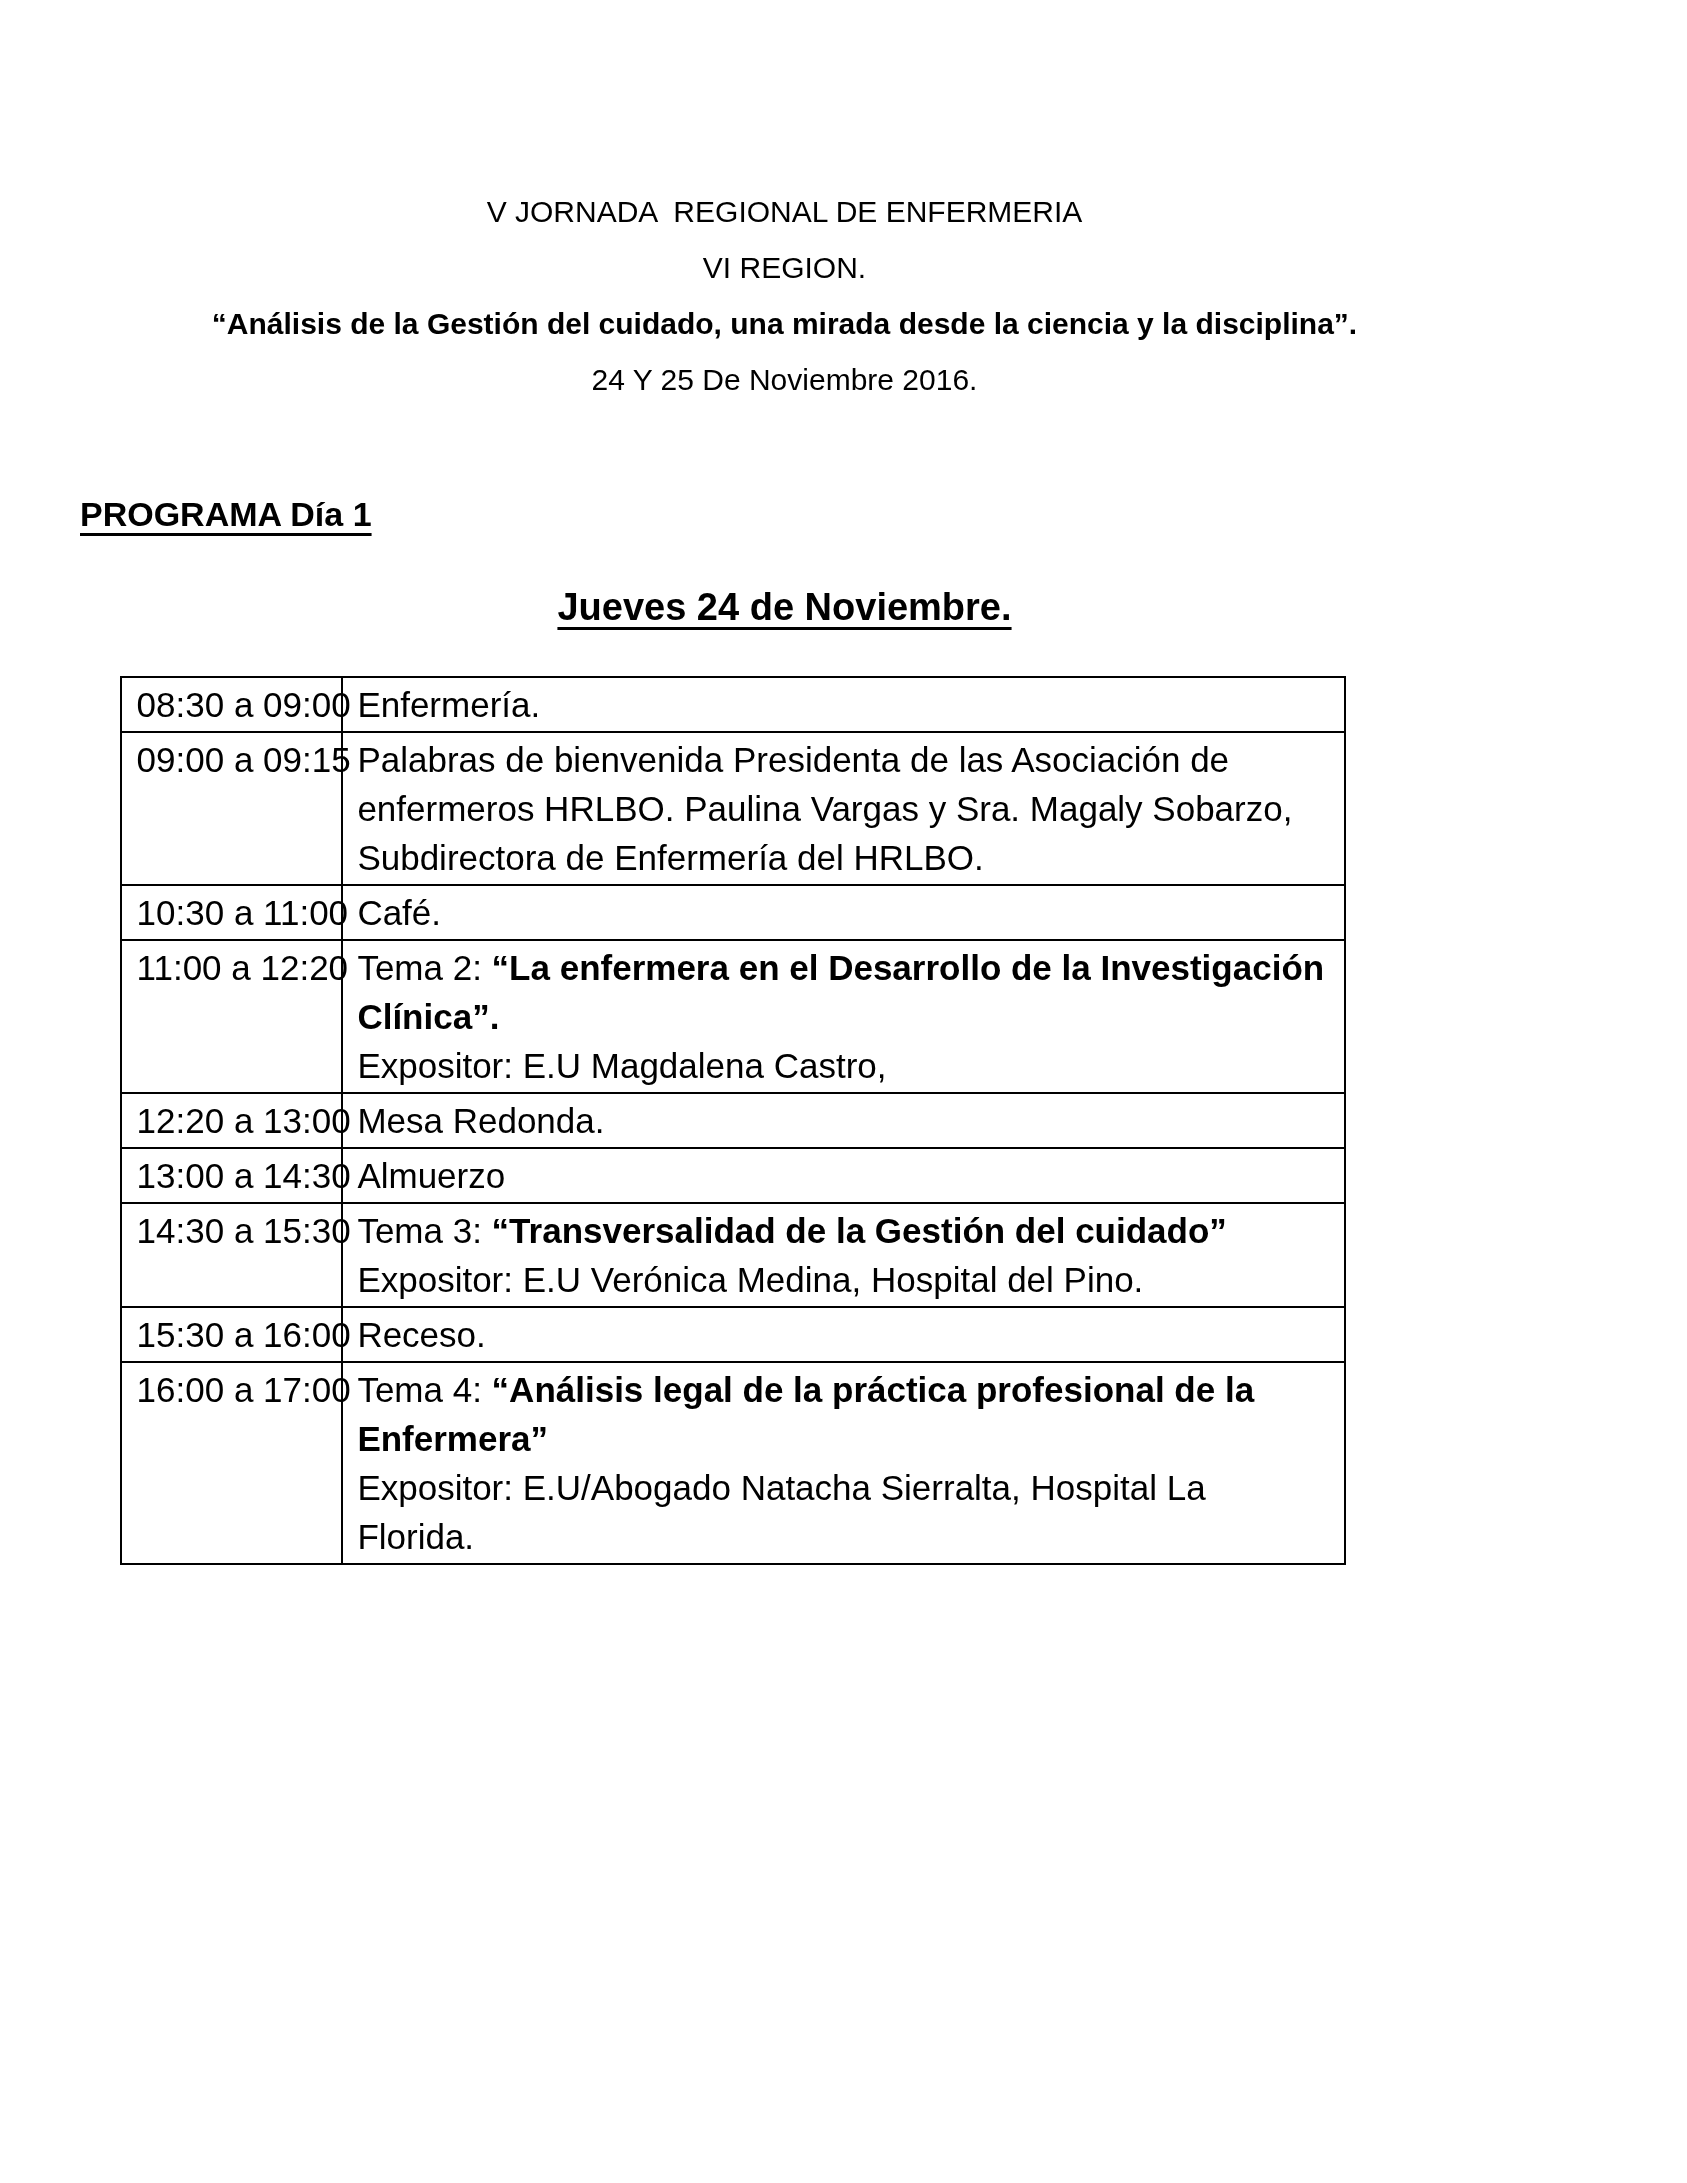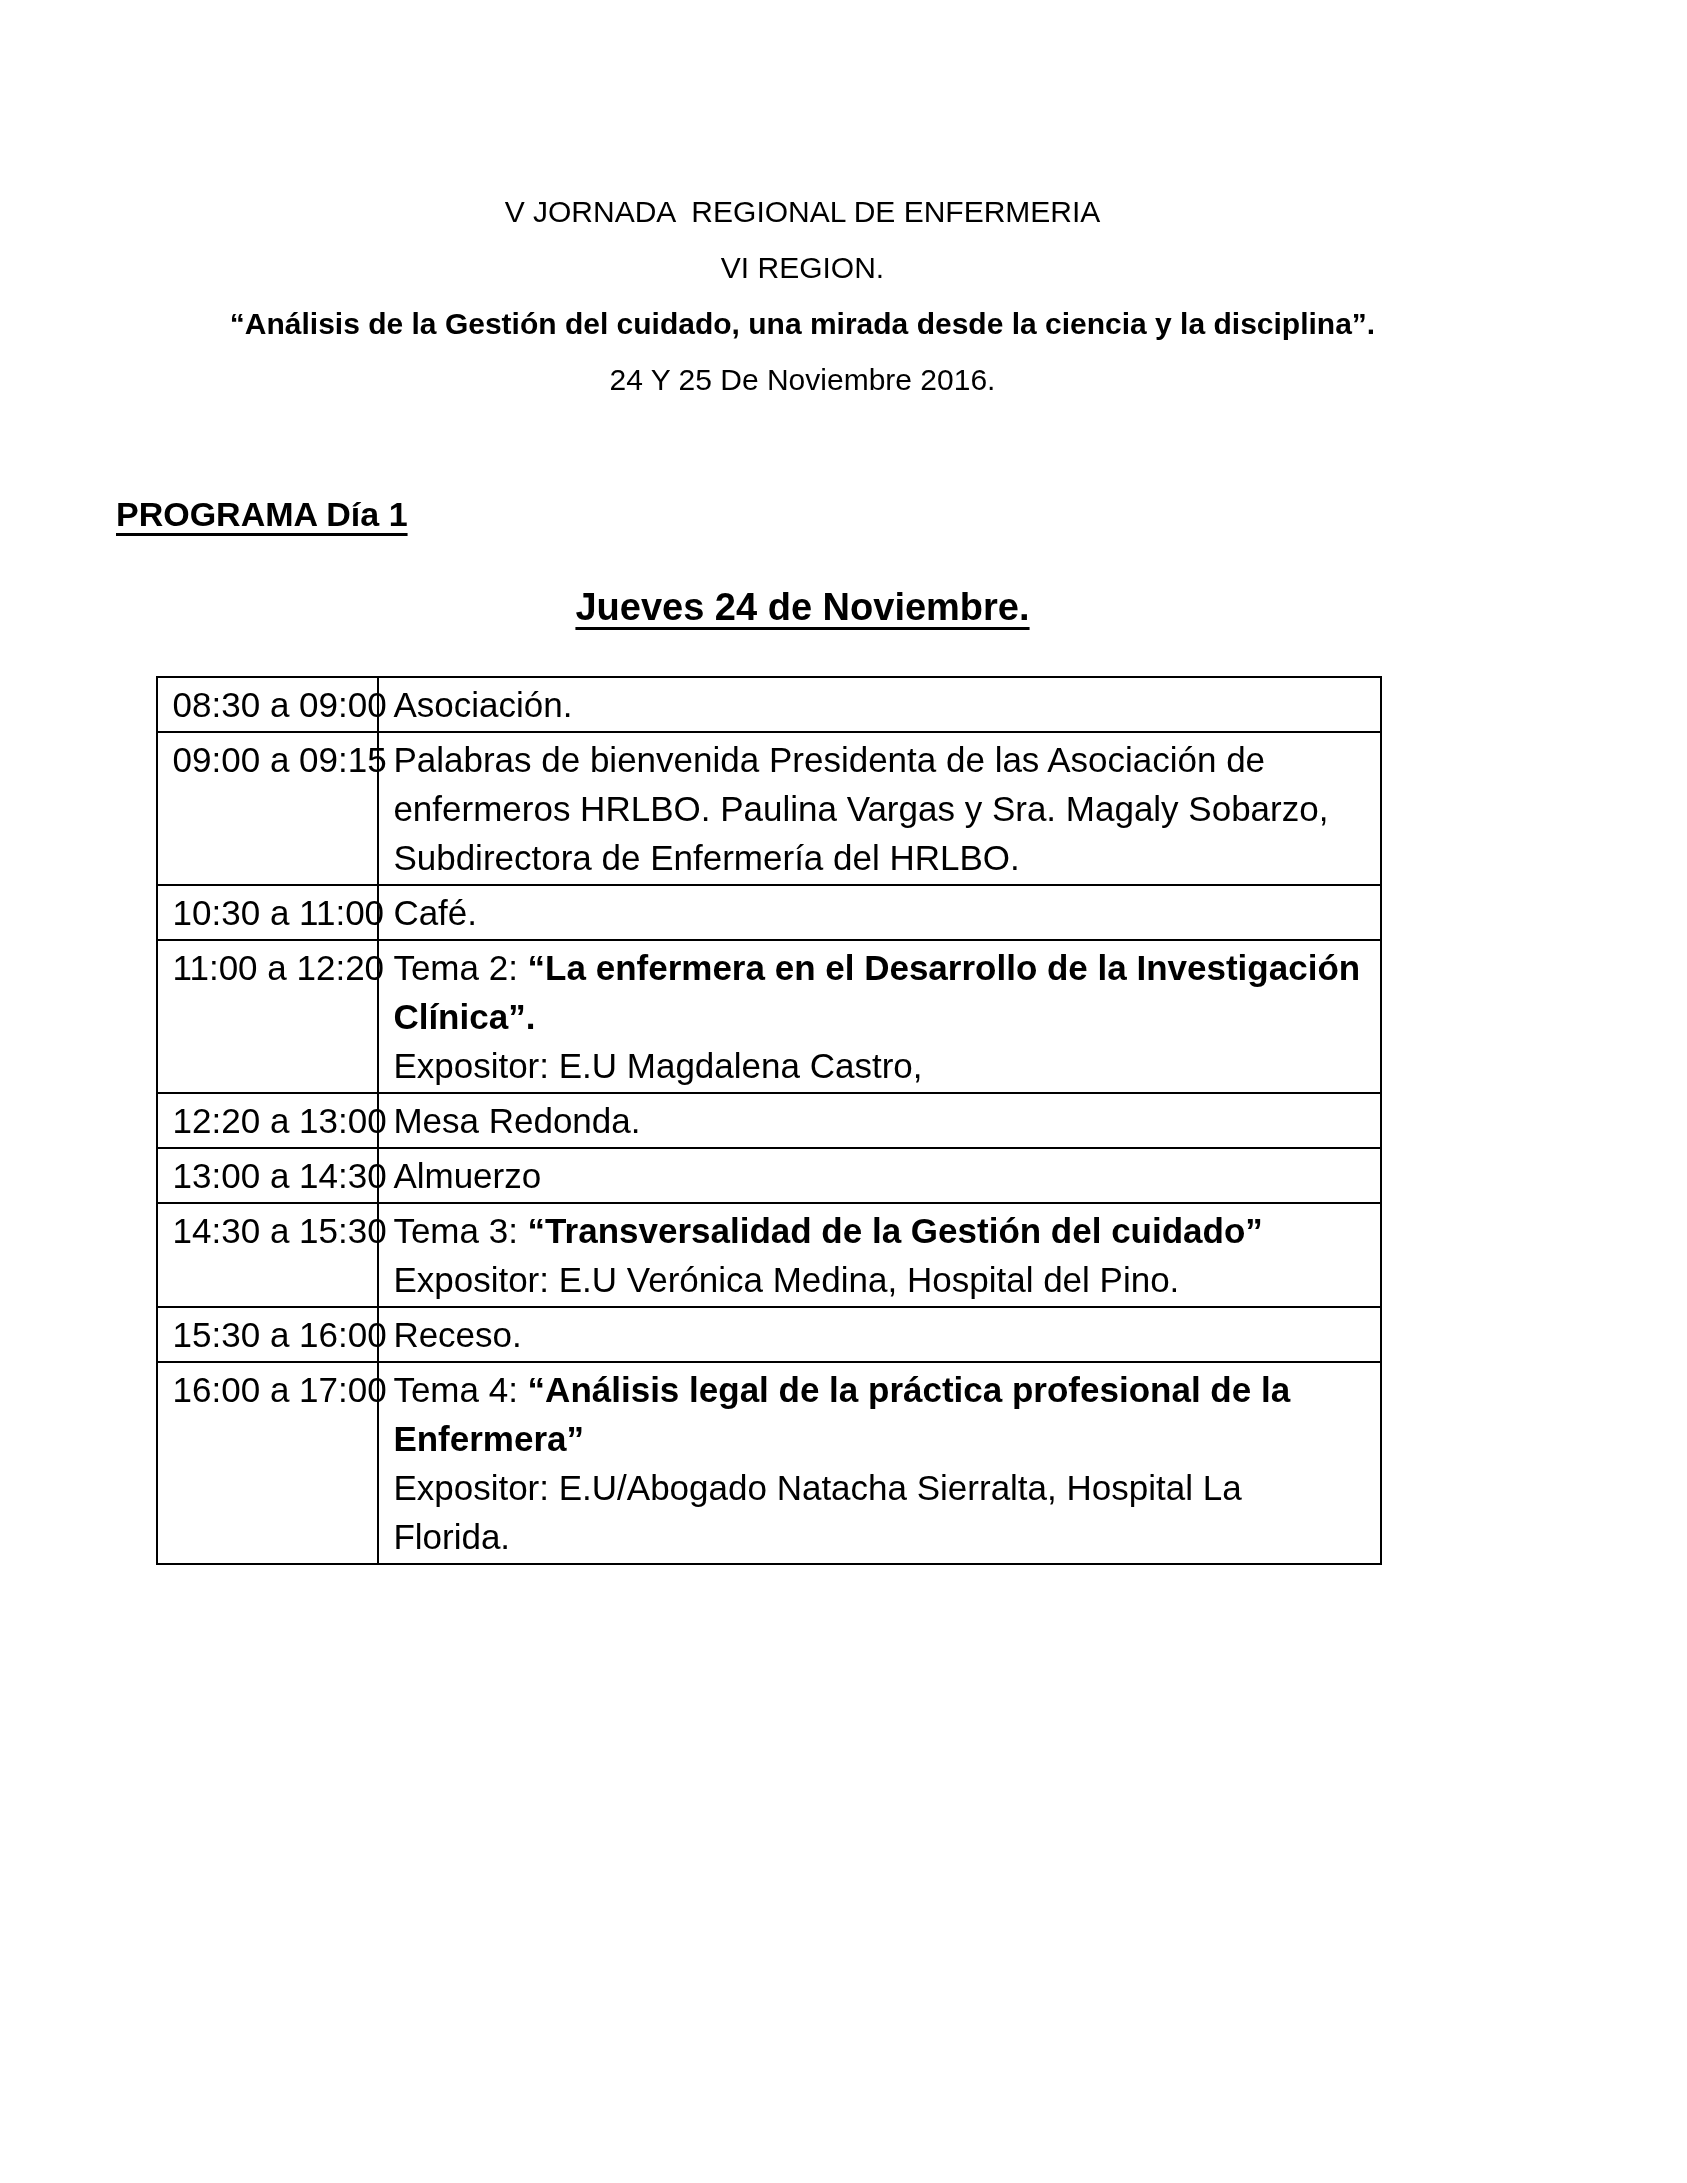"V JORNADA REGIONAL DE ENFERMERIA" .page { padding: 184px 198px 0 116px -> 184px 198px 0 80px }
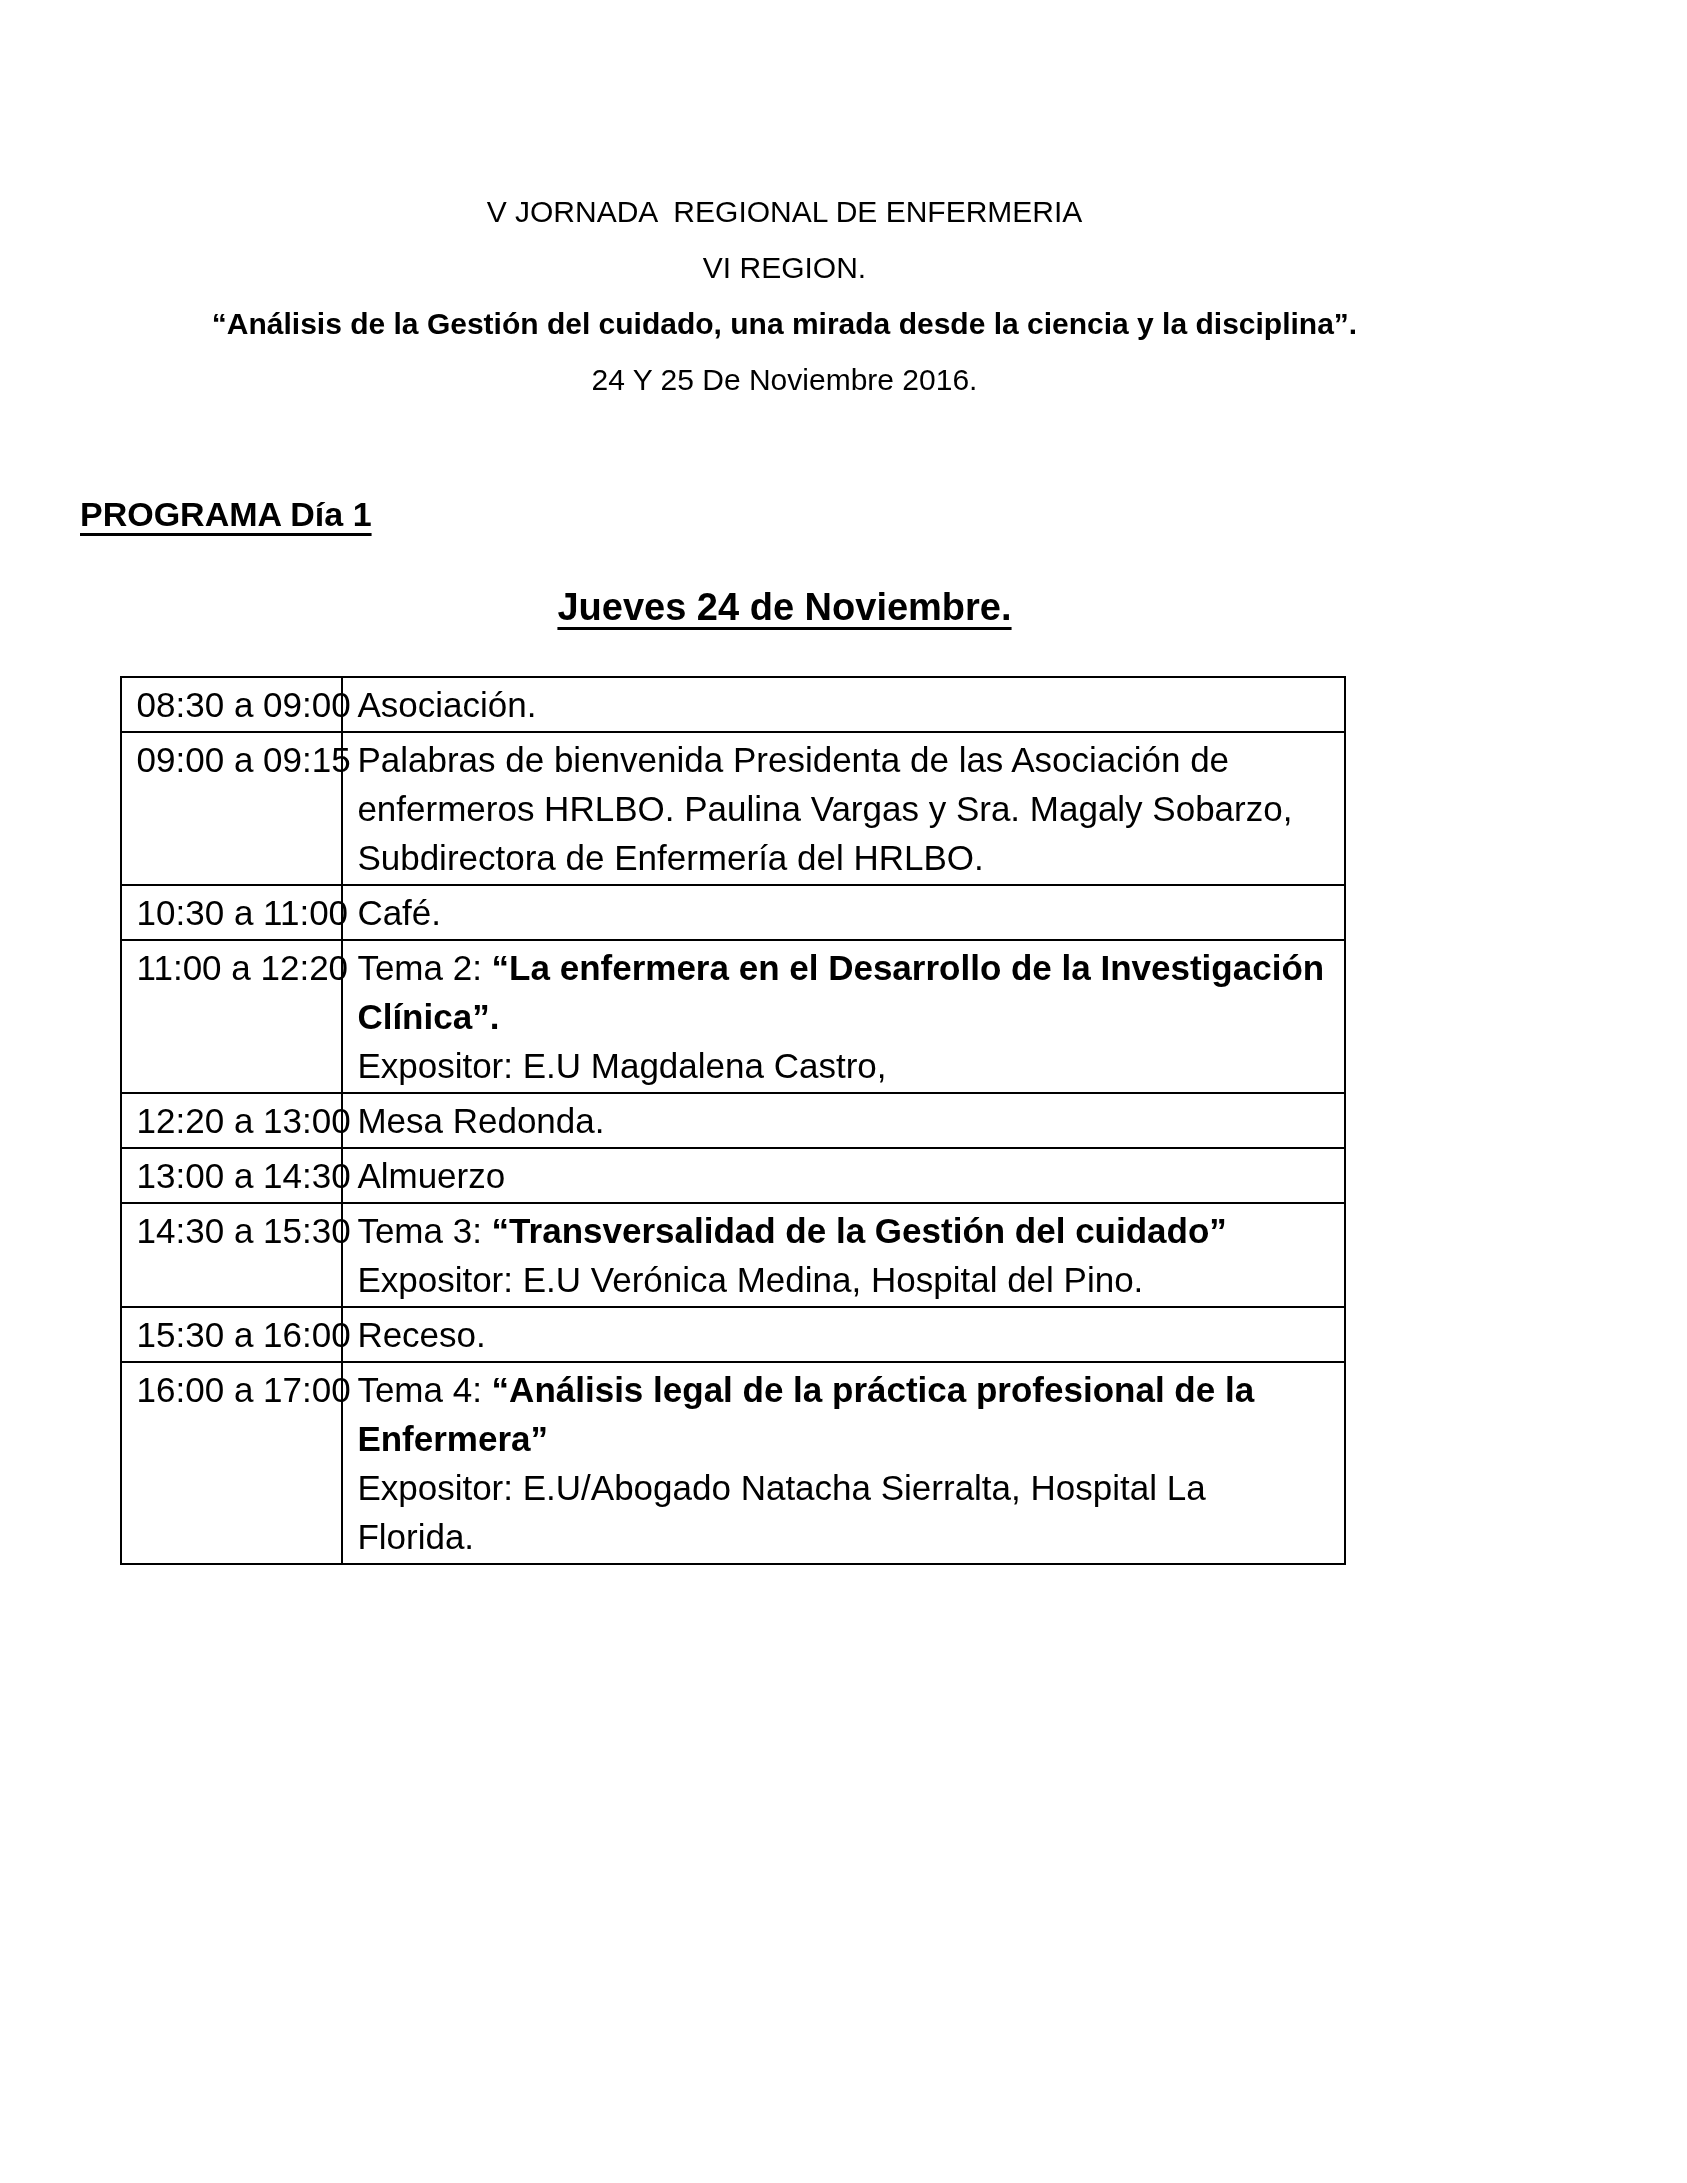"Asociación." span.seg-regular { text: Asociación -> Enfermería }
